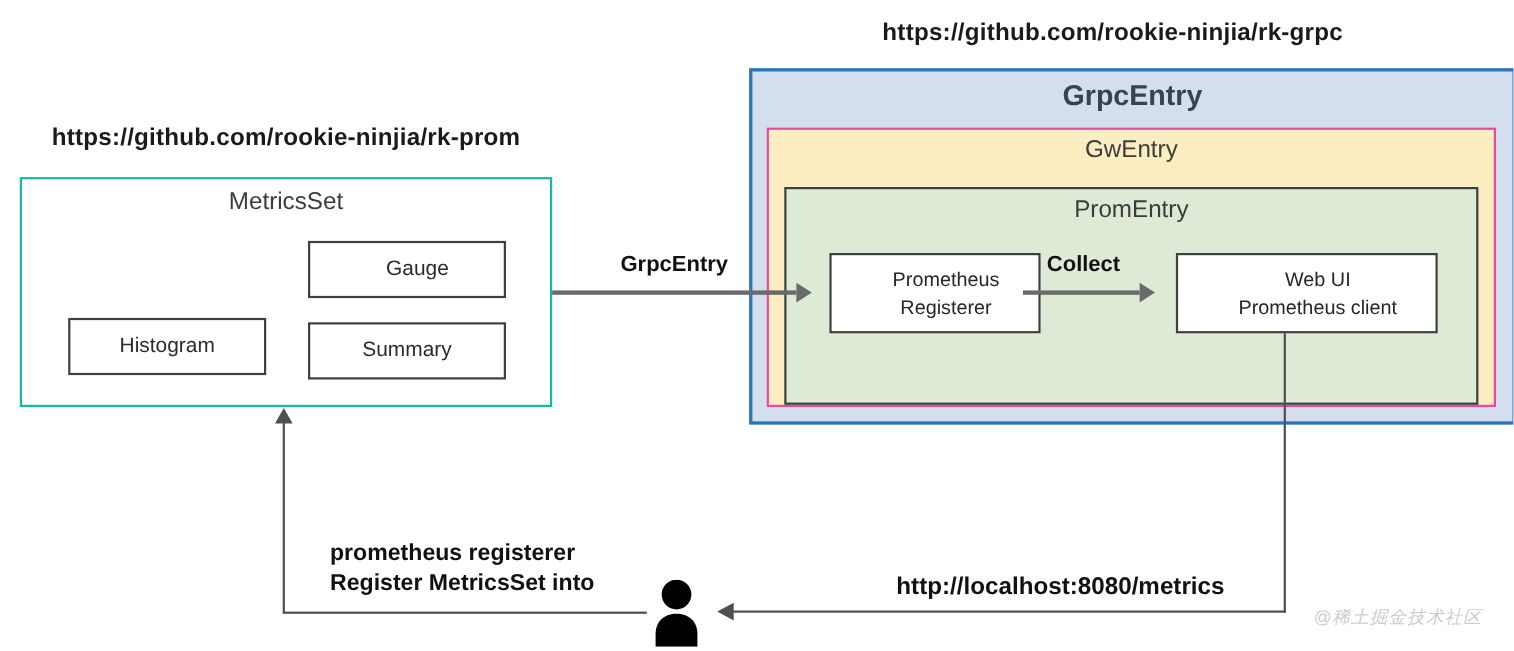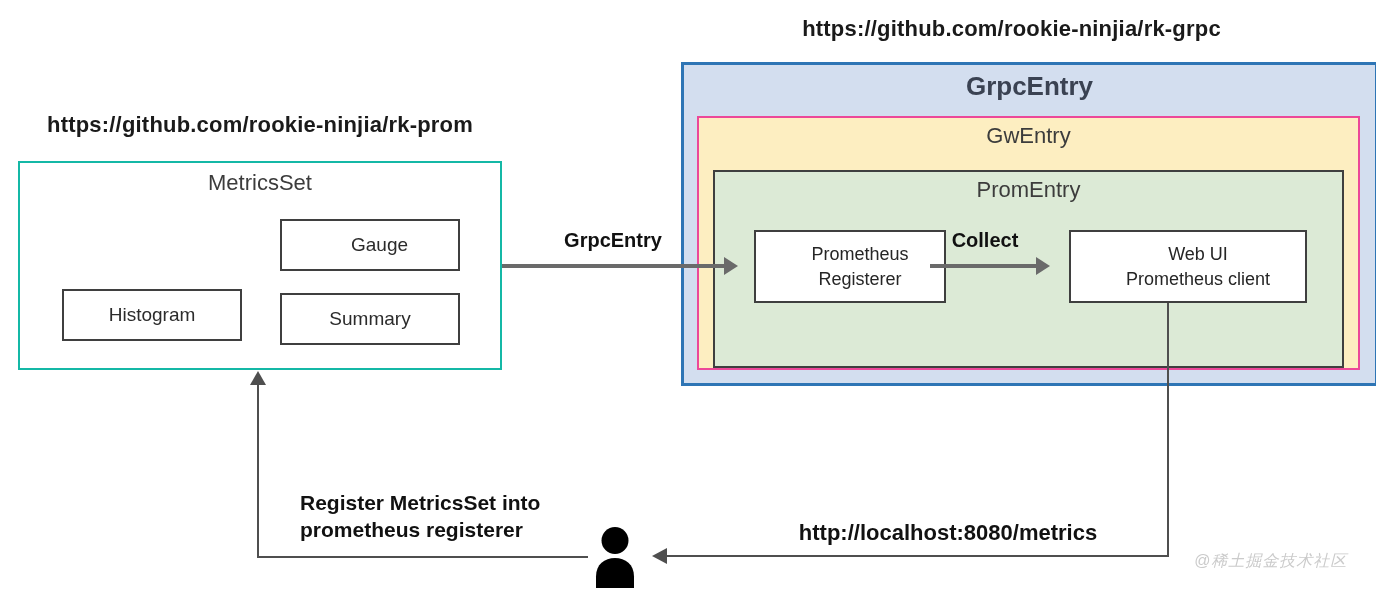"Register MetricsSet into" span { order: before "prometheus registerer" -> after "prometheus registerer" }
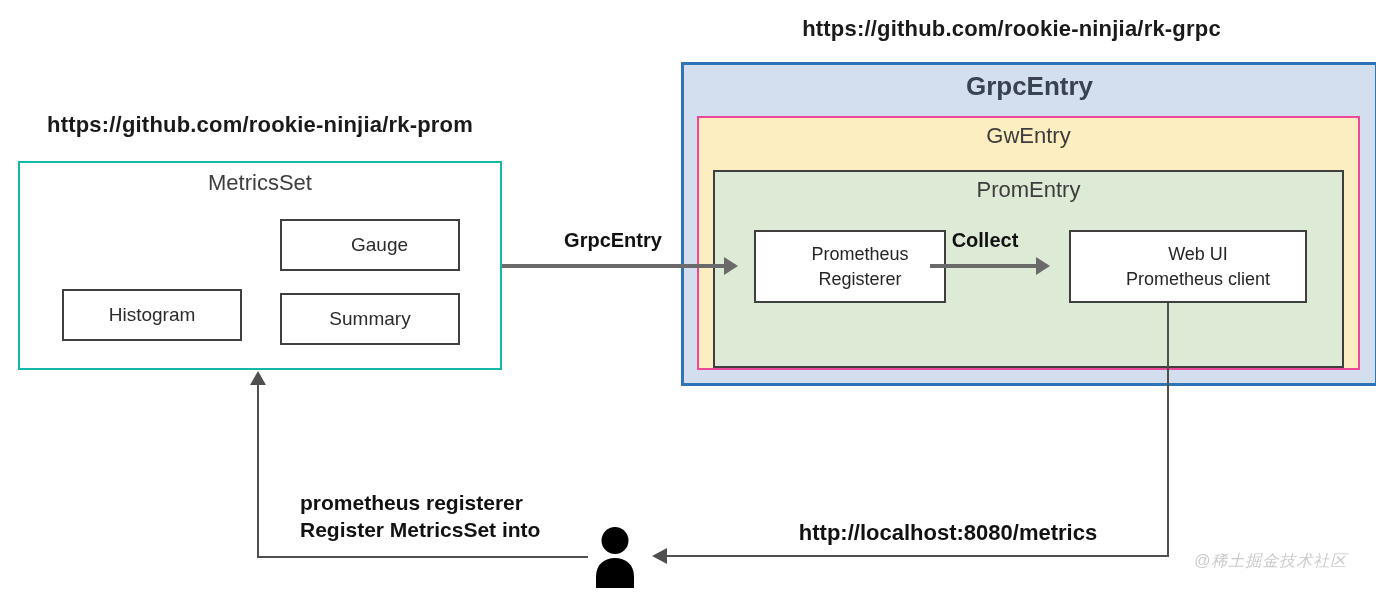"http://localhost:8080/metrics" .endpoint-label { left: 768px -> 784px }
